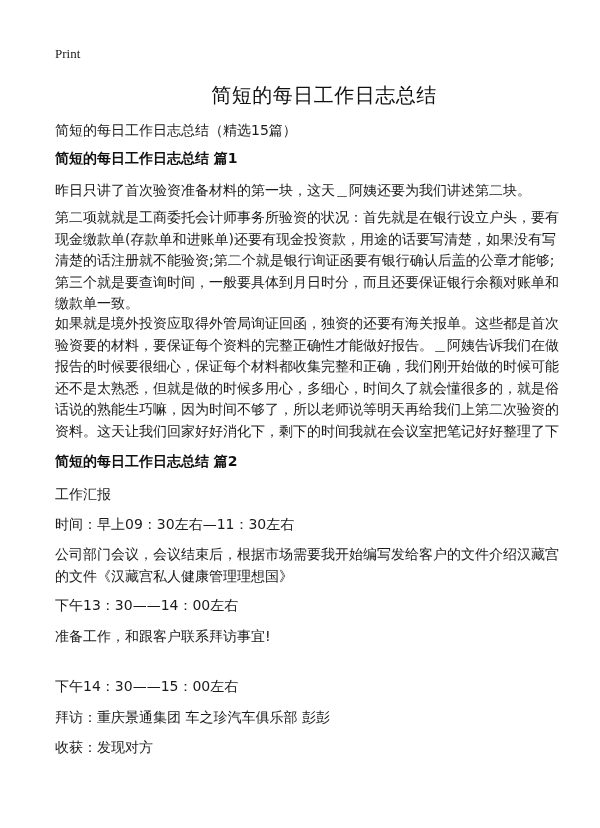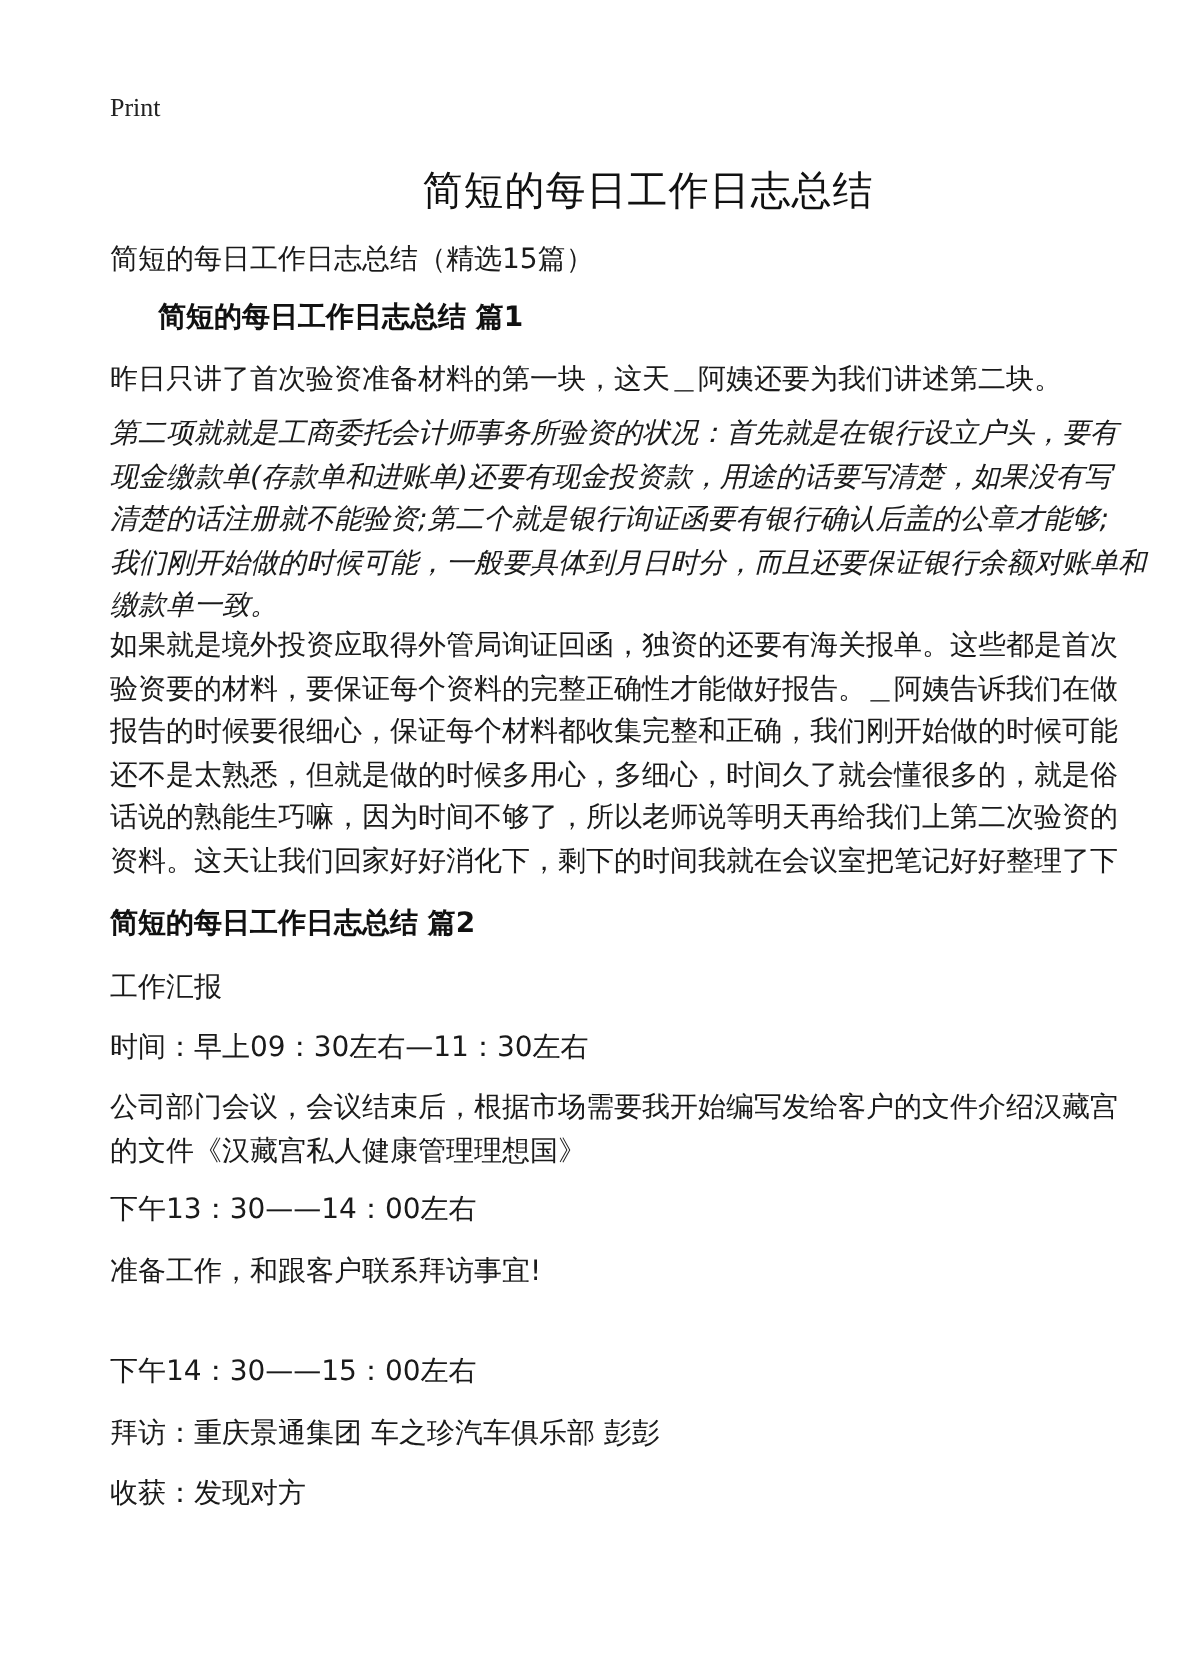"简短的每日工作日志总结 篇1" div.heading { margin-left: 24px -> none }
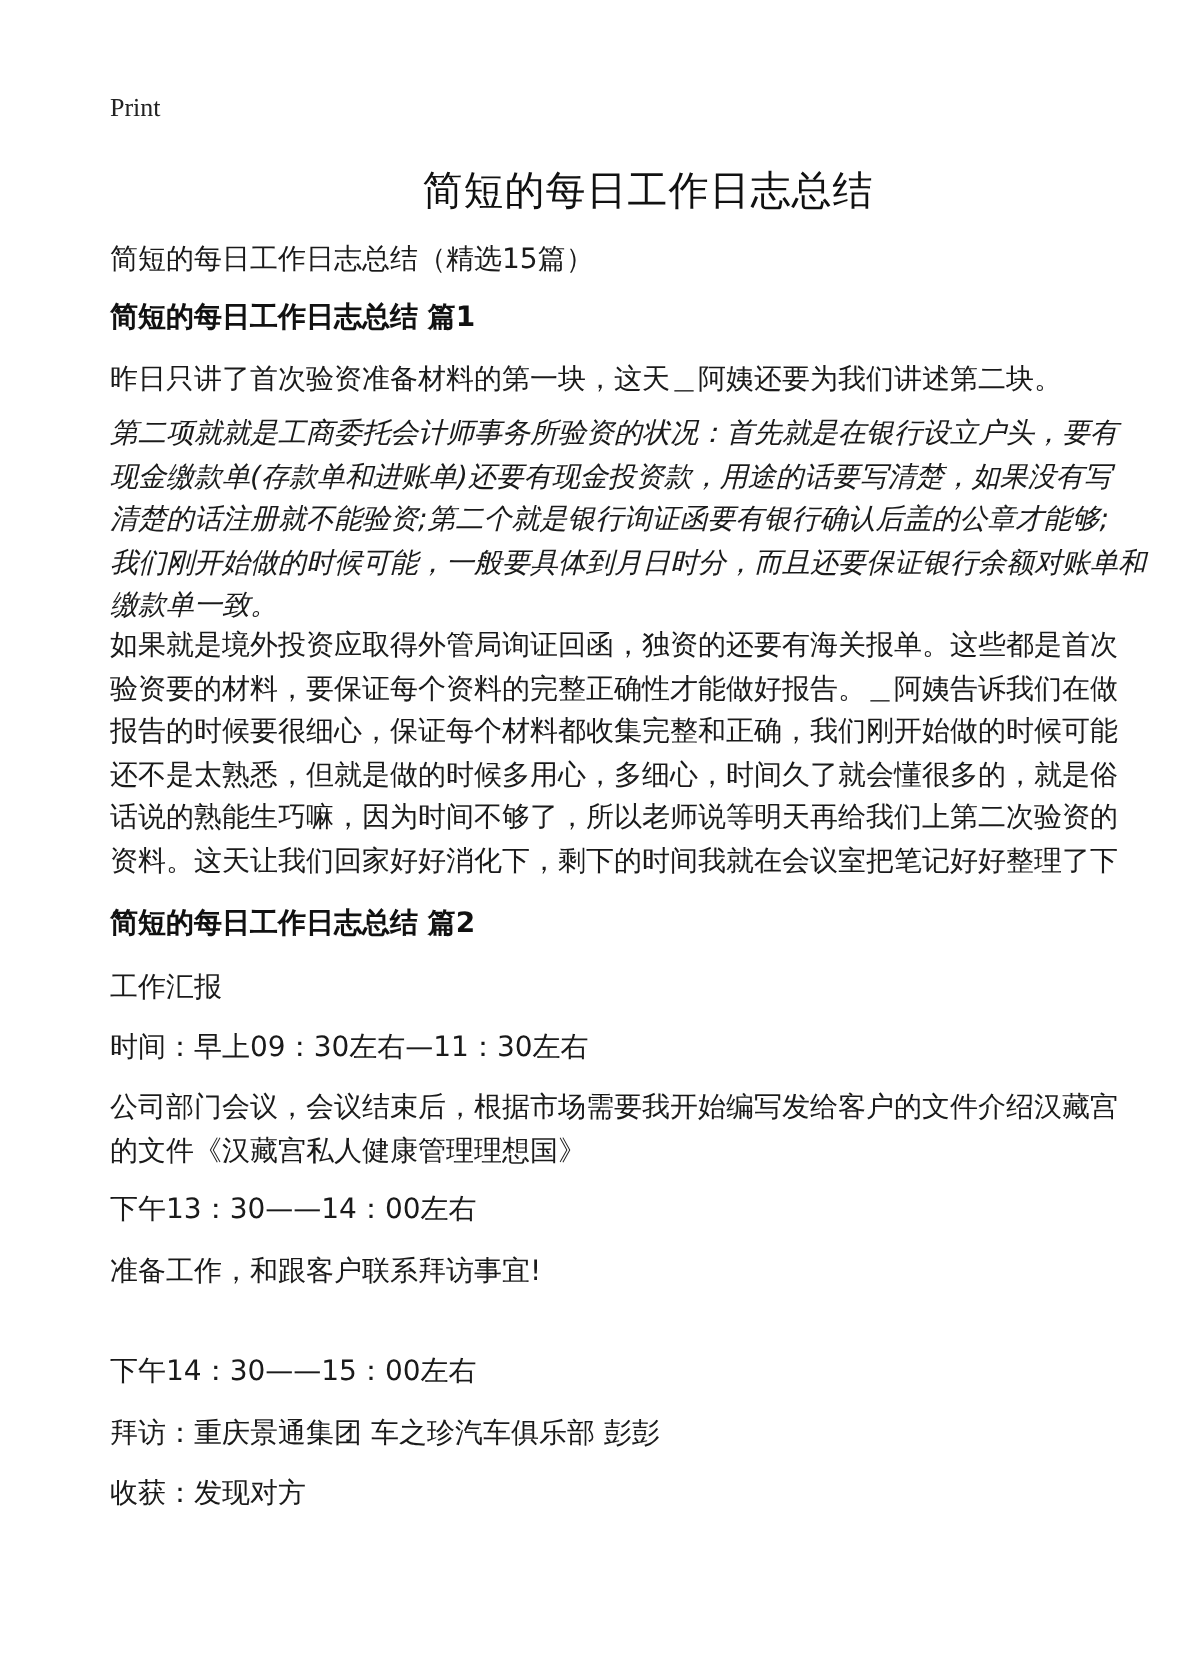"第二项就就是工商委托会计师事务所验资的状况：首先就是在银行设立户头，要有" div.para { font-style: italic -> none }
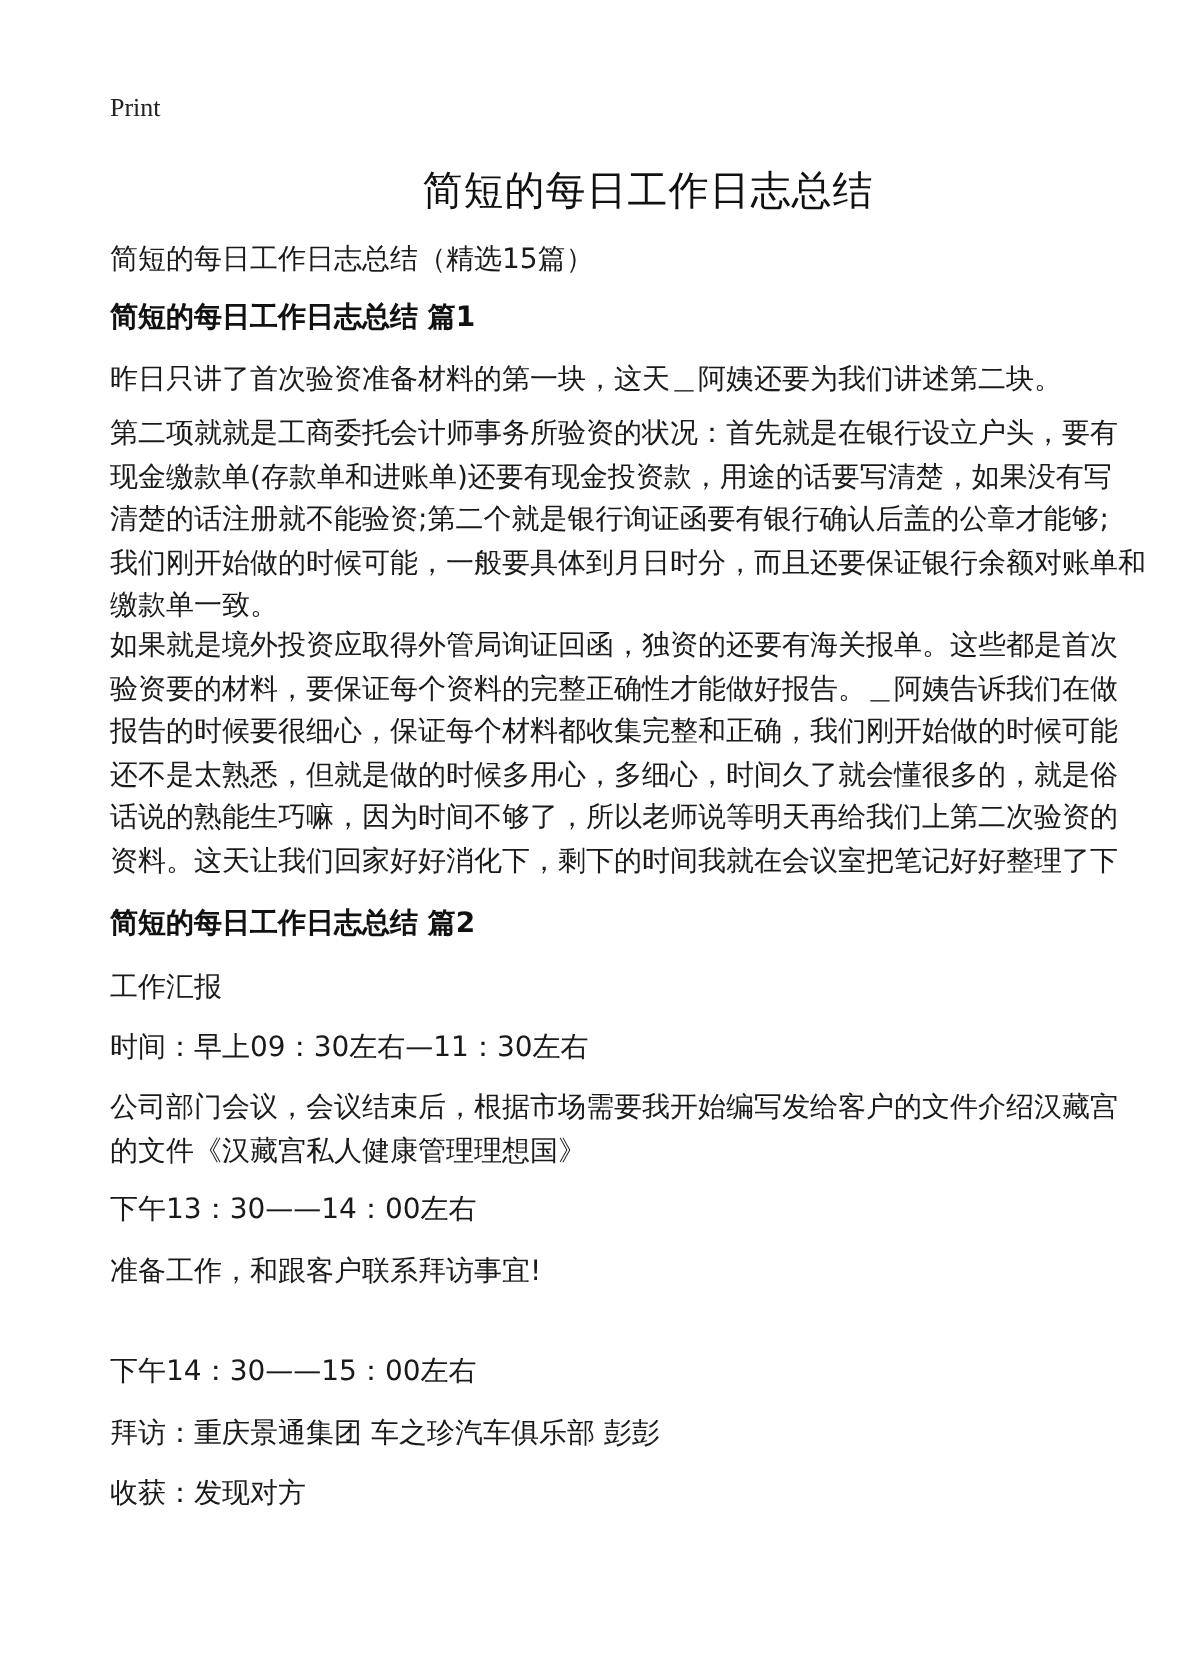"我们刚开始做的时候可能，一般要具体到月日时分，而且还要保证银行余额对账单和" span { text: 我们刚开始做的时候可能 -> 第三个就是要查询时间 }
